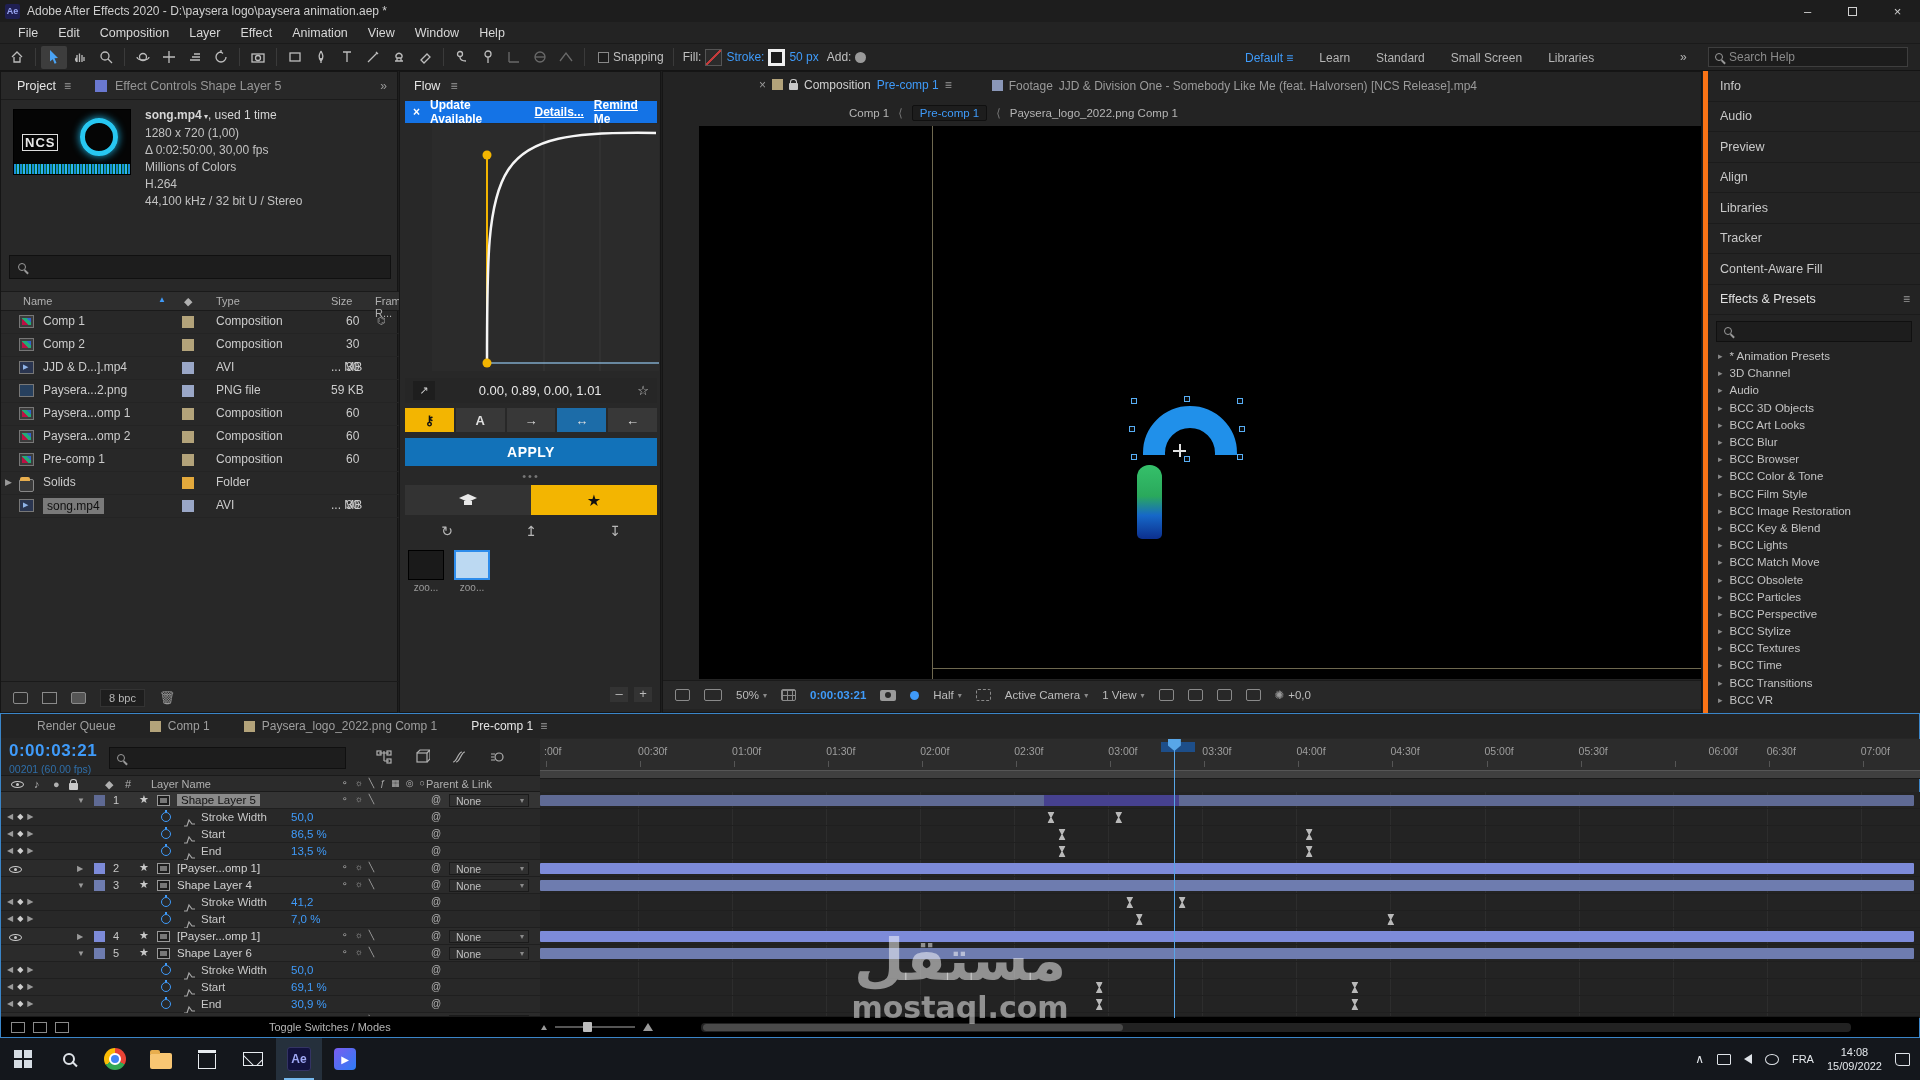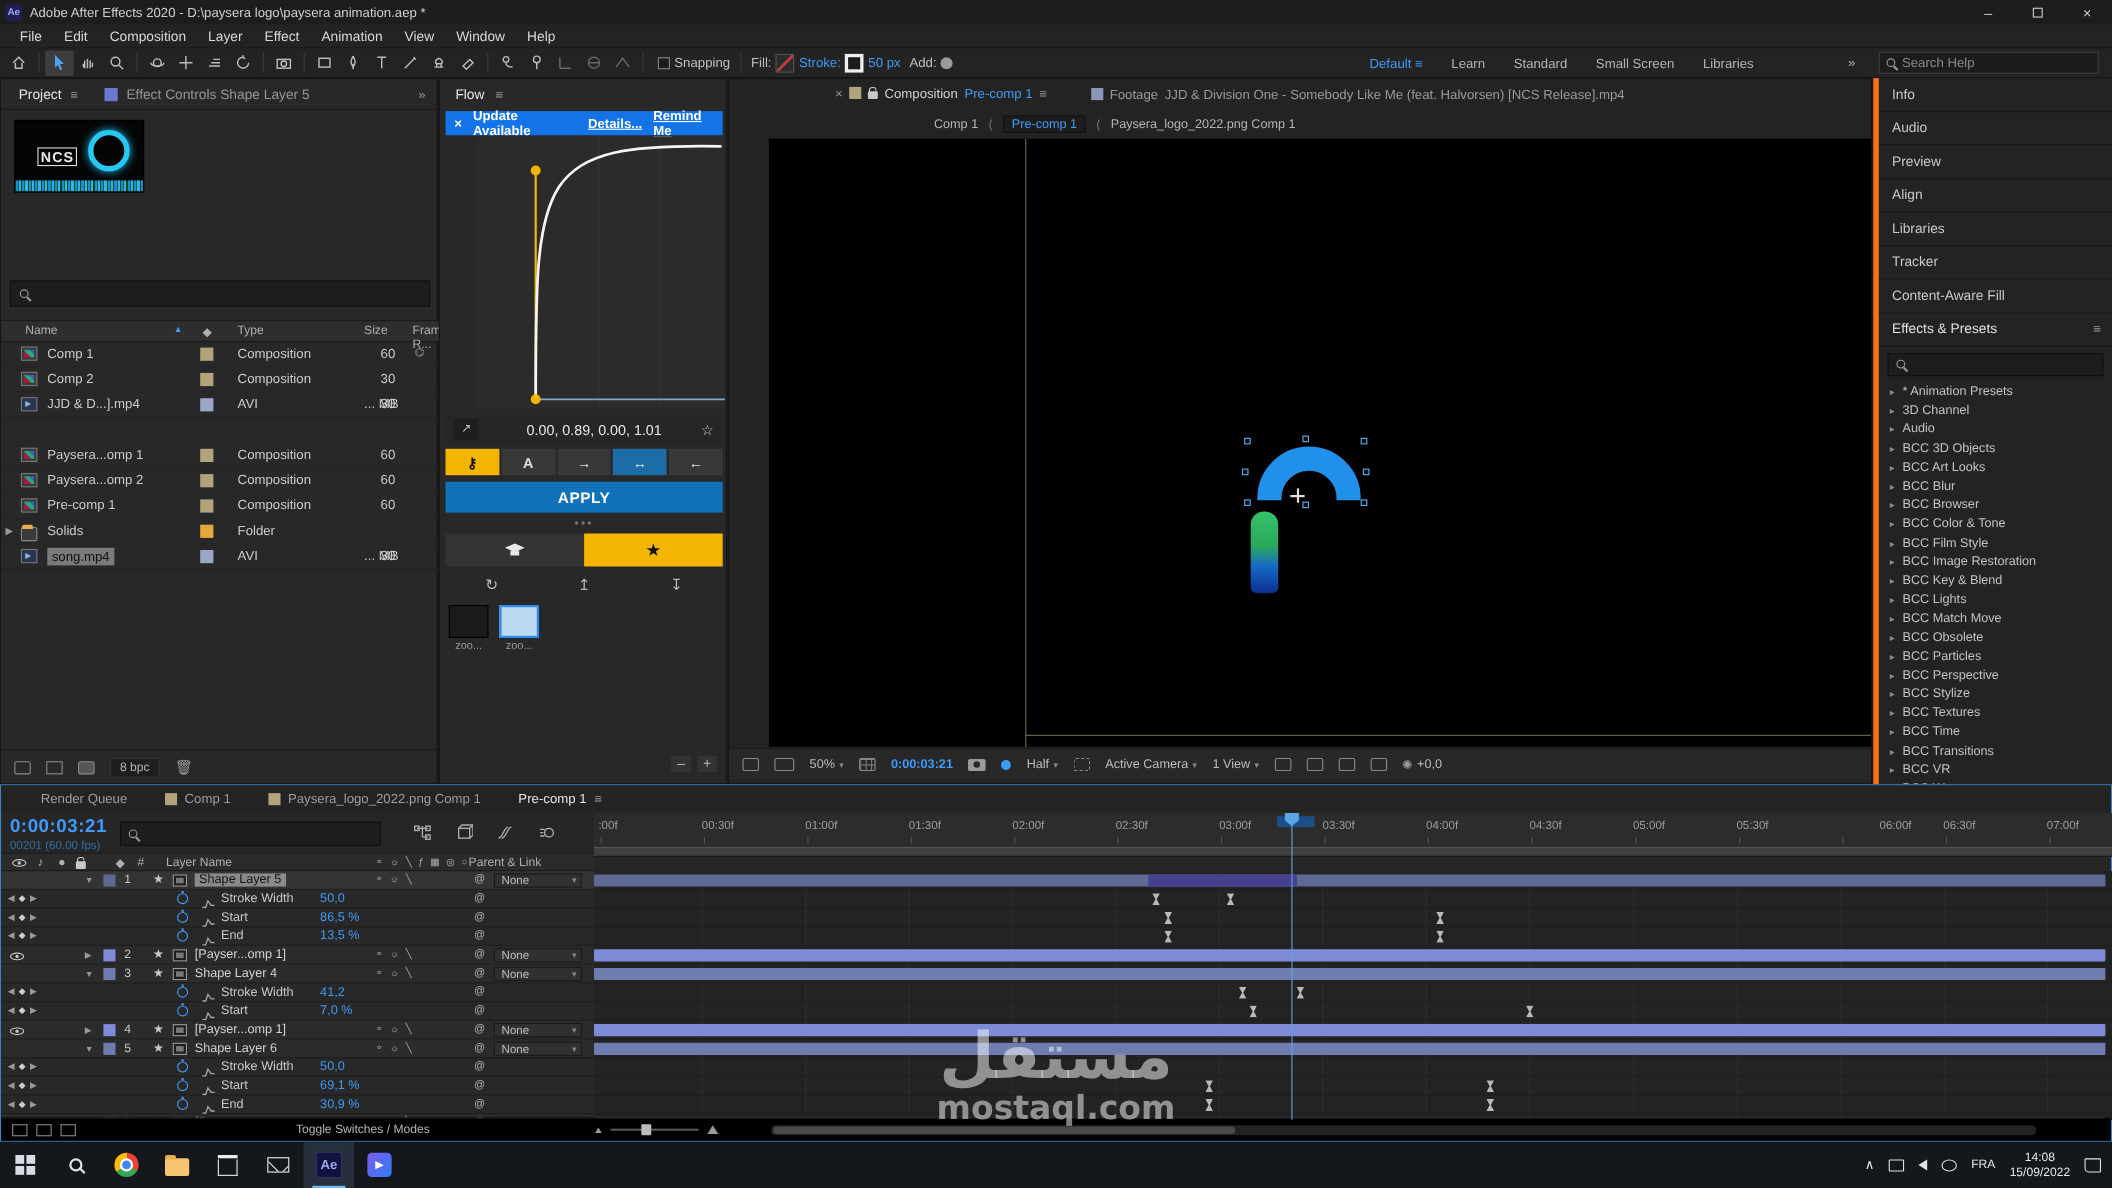"song.mp4 ▾, used 1 time" div { html: none -> <div> <div><b>song.mp4</b><span> ▾</span><span>, used 1 time</span></div> <div>1280 x 720 (1,00)</div> <div>Δ 0:02:50:00, 30,00 fps</div> <div>Millions of Colors</div> <div>H.264</div> <div>44,100 kHz / 32 bit U / Stereo</div> </div> }
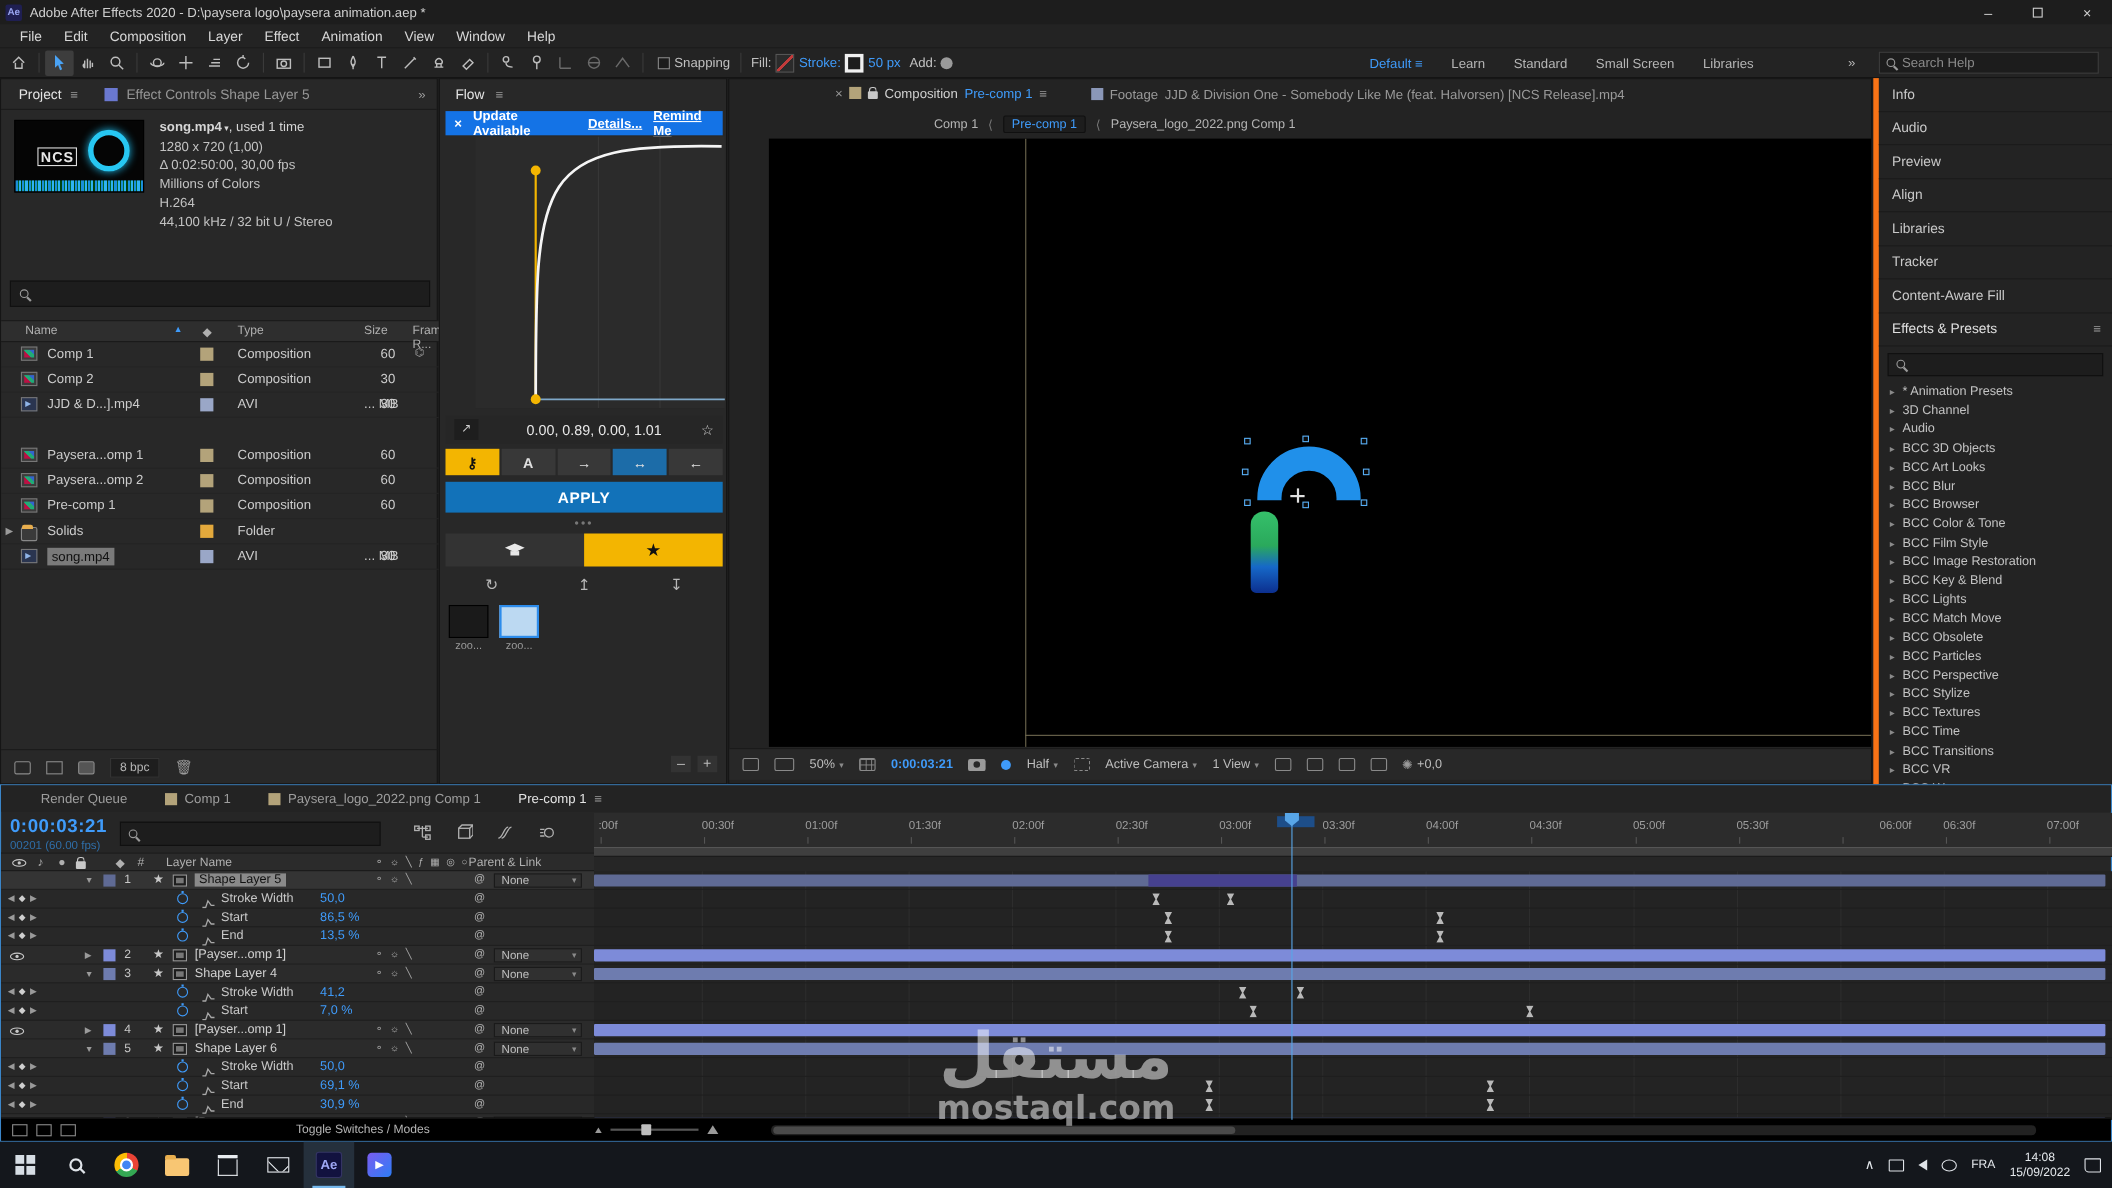"NCS" #ncs-text { margin-left: 12px -> none }
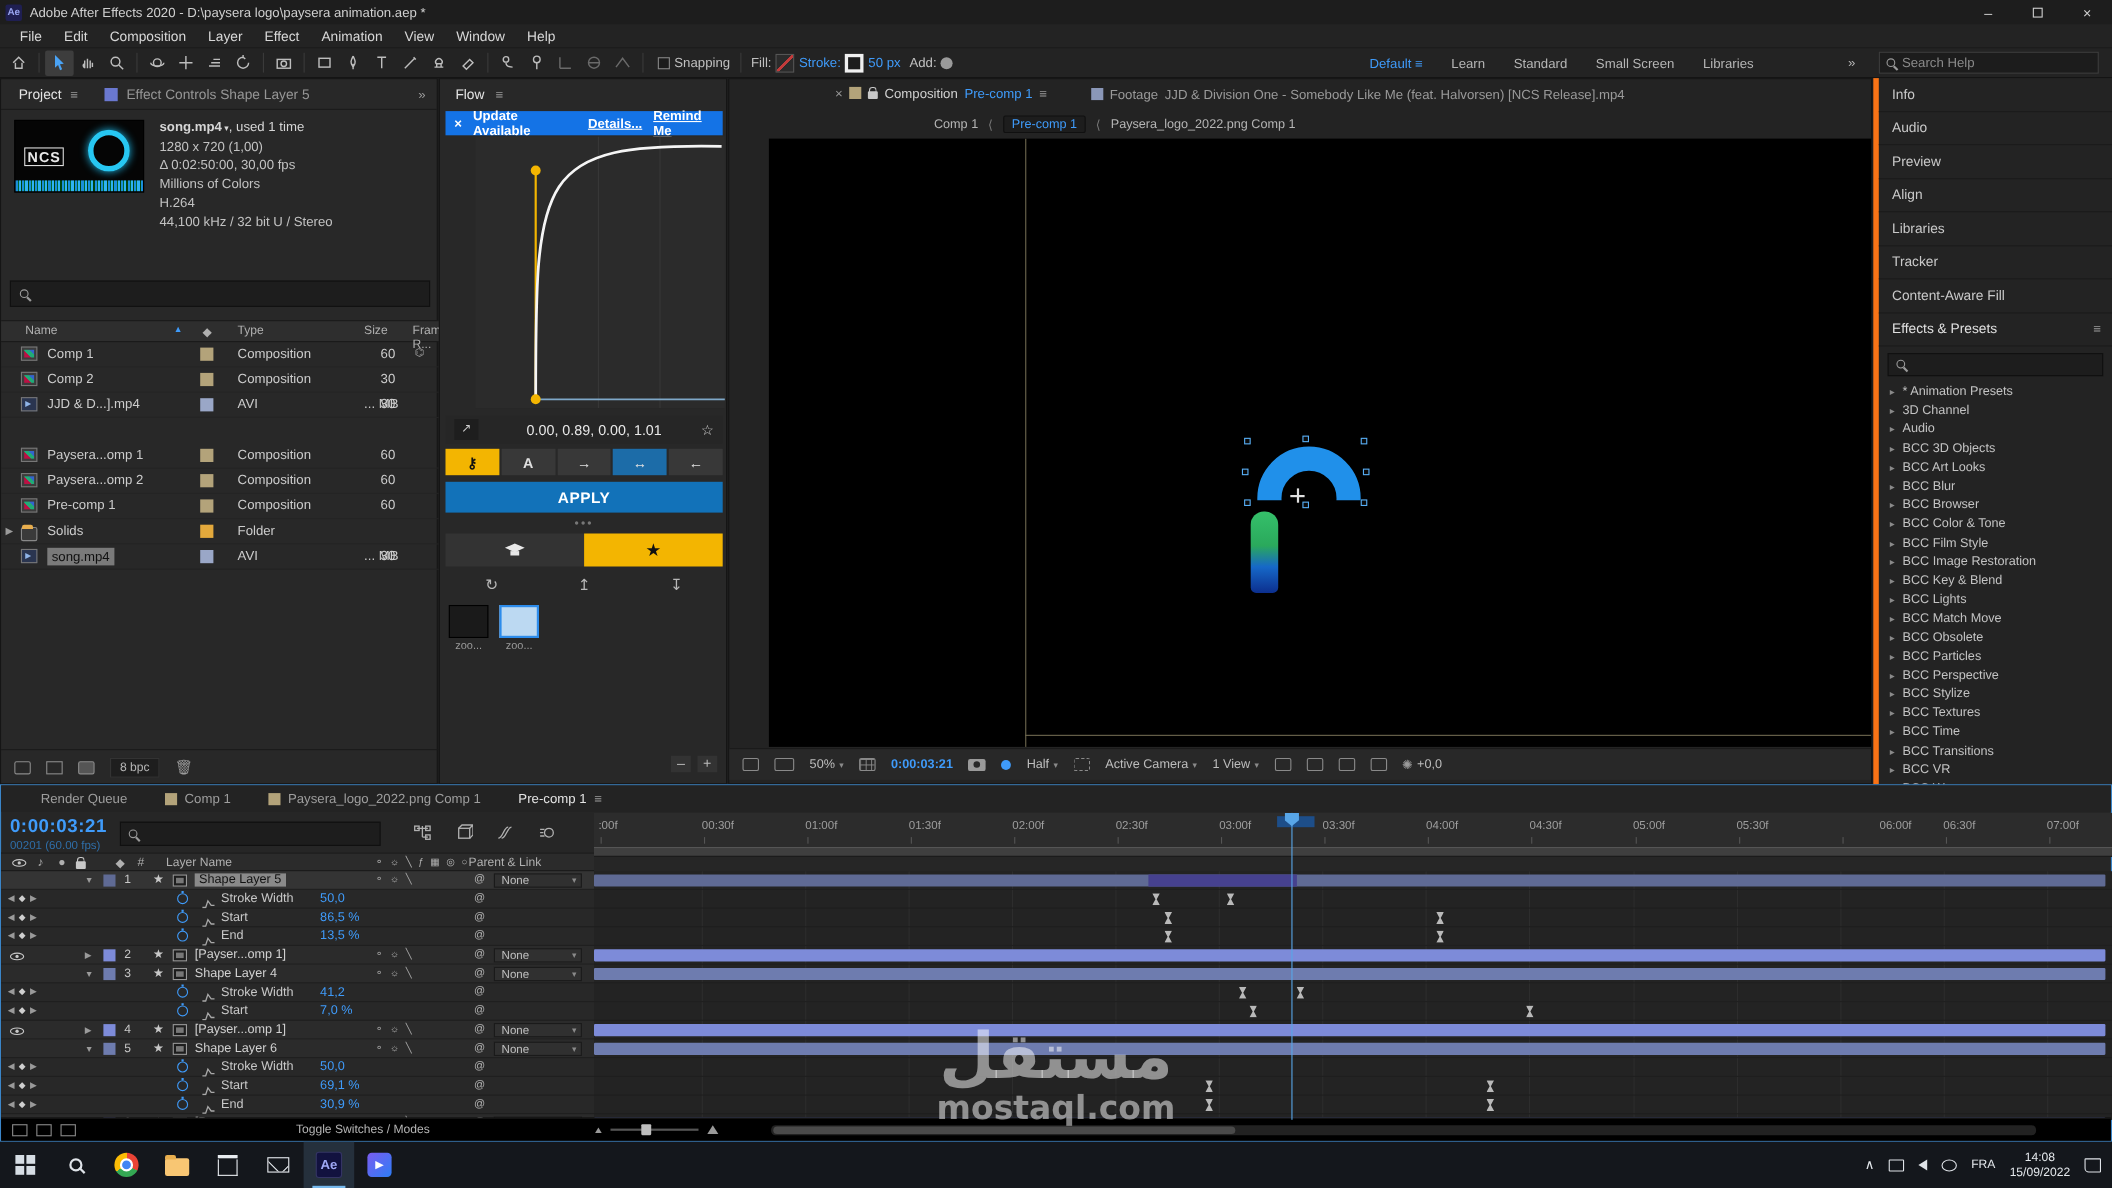"Paysera...2.png" div.prow { html: none -> <div> <span></span> <span>Paysera...2.png</span> <span></span> <span>PNG file</span> <span>59 KB</span> <span></span> </div> }
